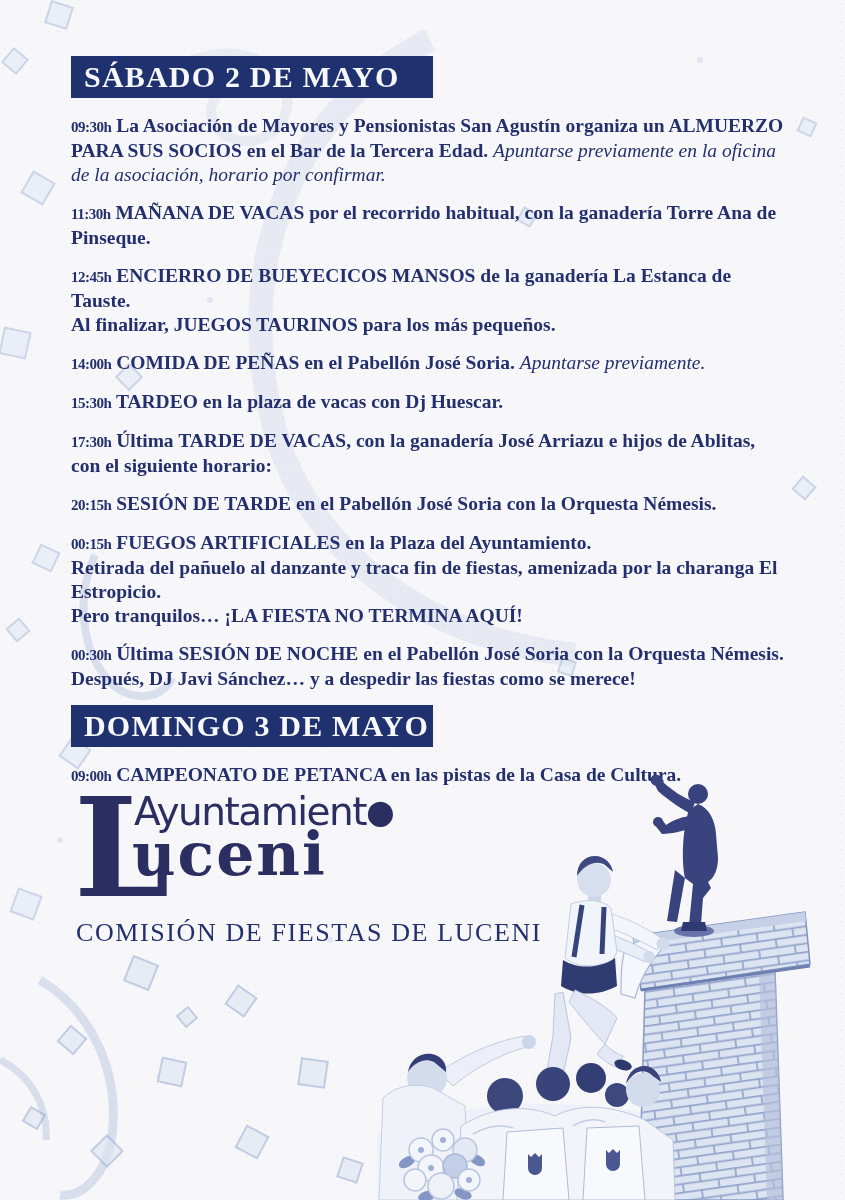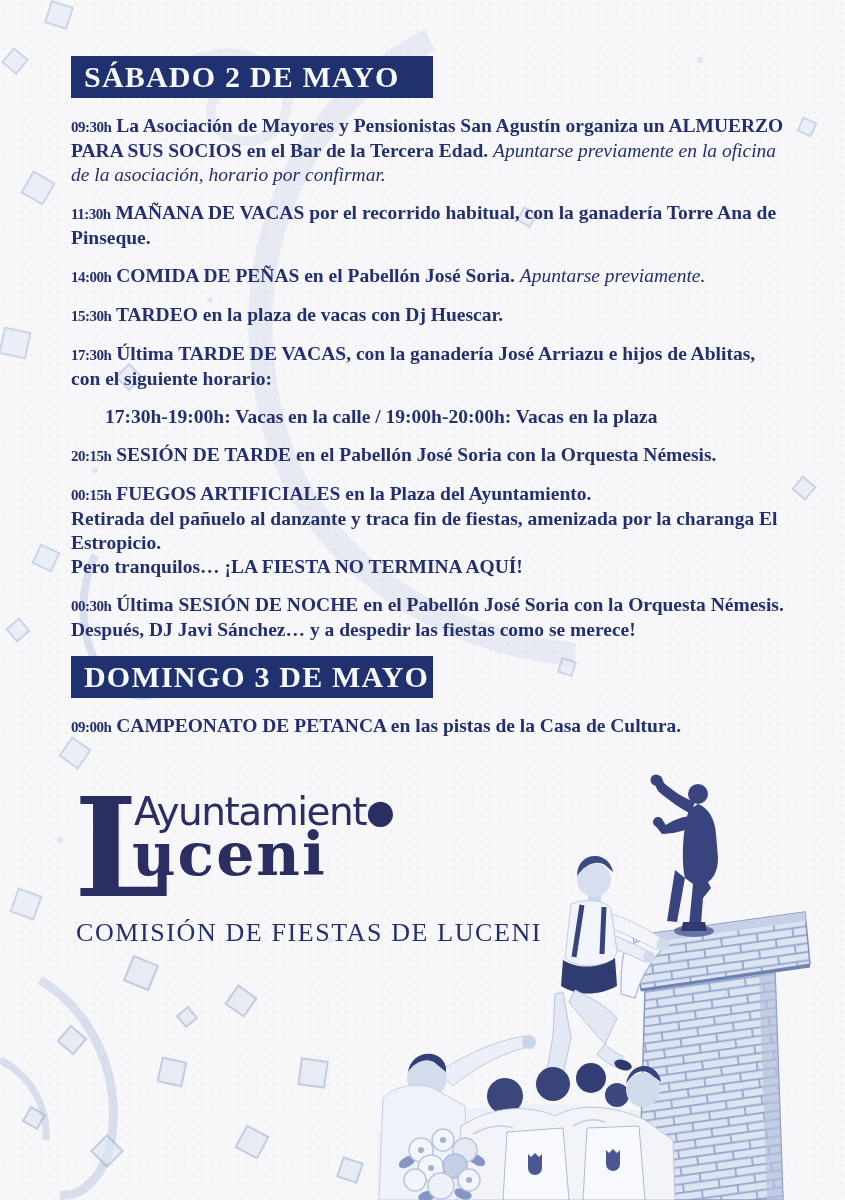"12:45h ENCIERRO DE BUEYECICOS MANSOS" p.entry { html: none -> <p><span>12:45h</span><span> </span><span>ENCIERRO DE BUEYECICOS MANSOS</span><span> de la ganadería </span><span>La Estanca de Tauste.</span><br><span>Al finalizar, </span><span>JUEGOS TAURINOS para los más pequeños.</span></p> }
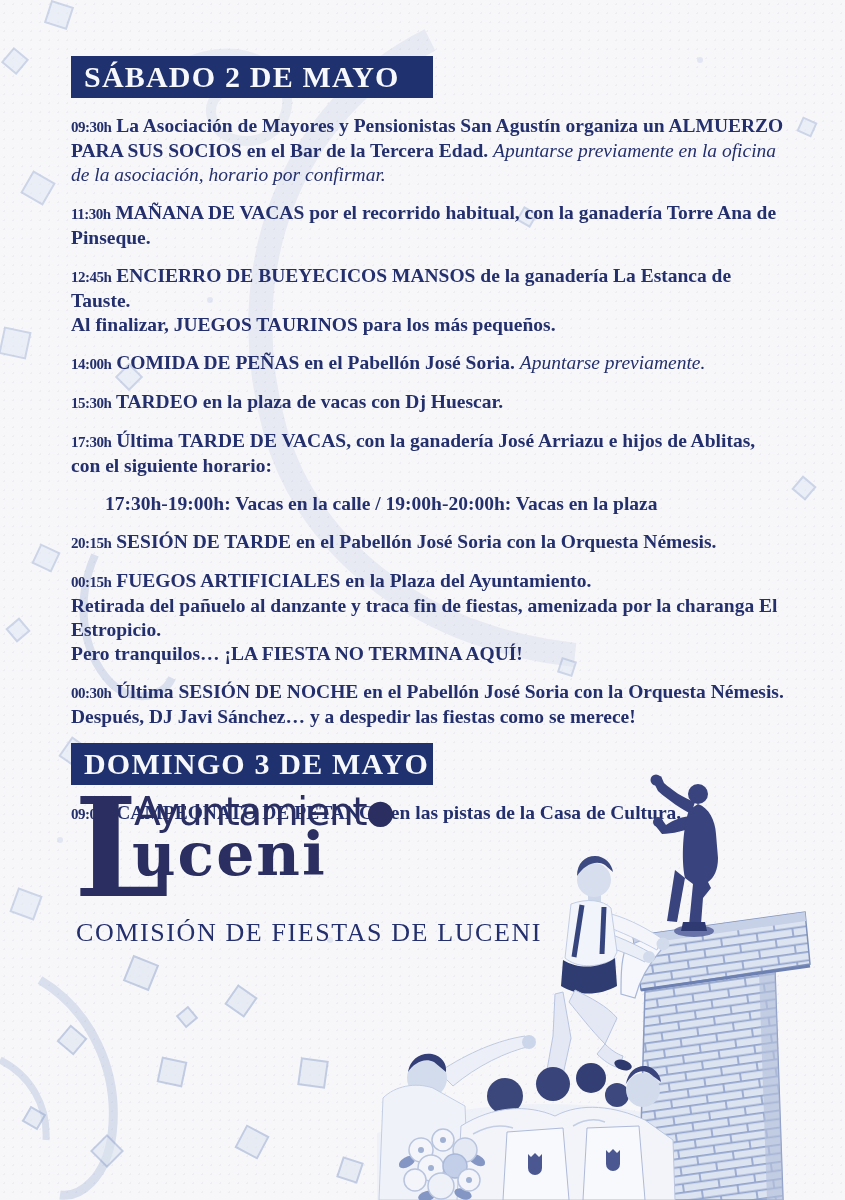"17:30h-19:00h: Vacas en la calle" p.entry { html: <p><span>17:30h-19:00h: Vacas en la calle / 19:00h-20:00h: Vacas en la plaza</span></p> -> none }
